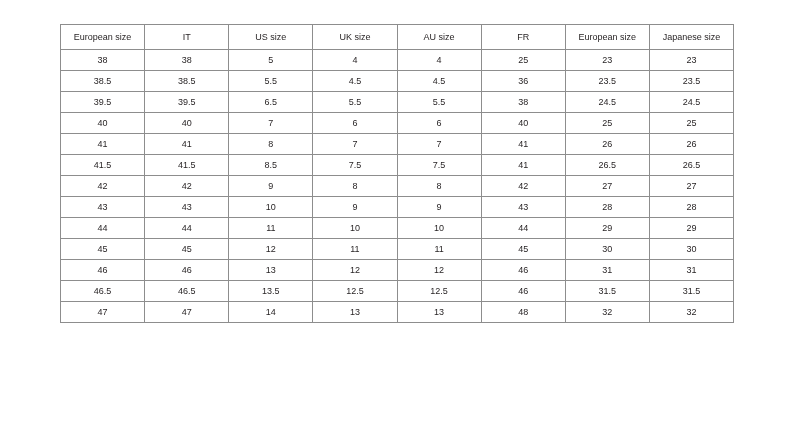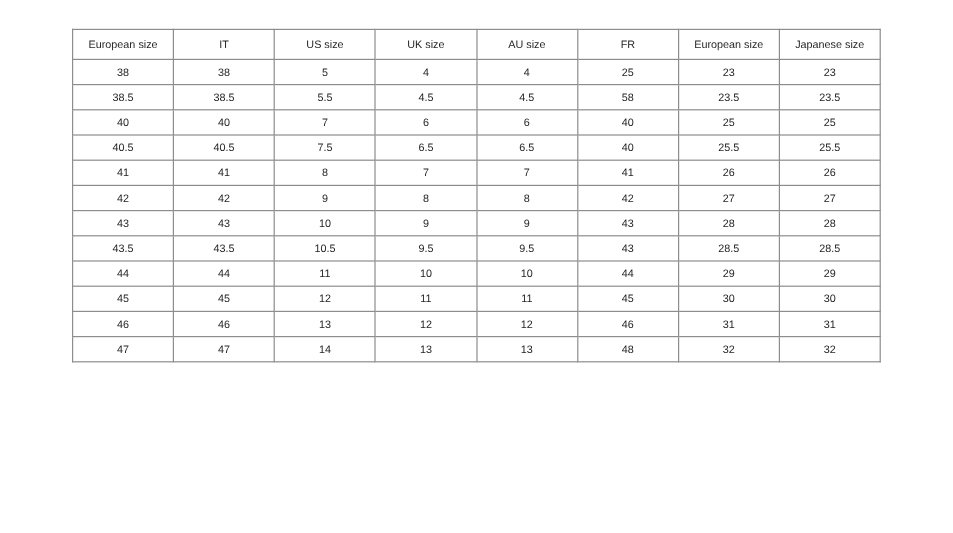"58" td { text: 58 -> 36 }
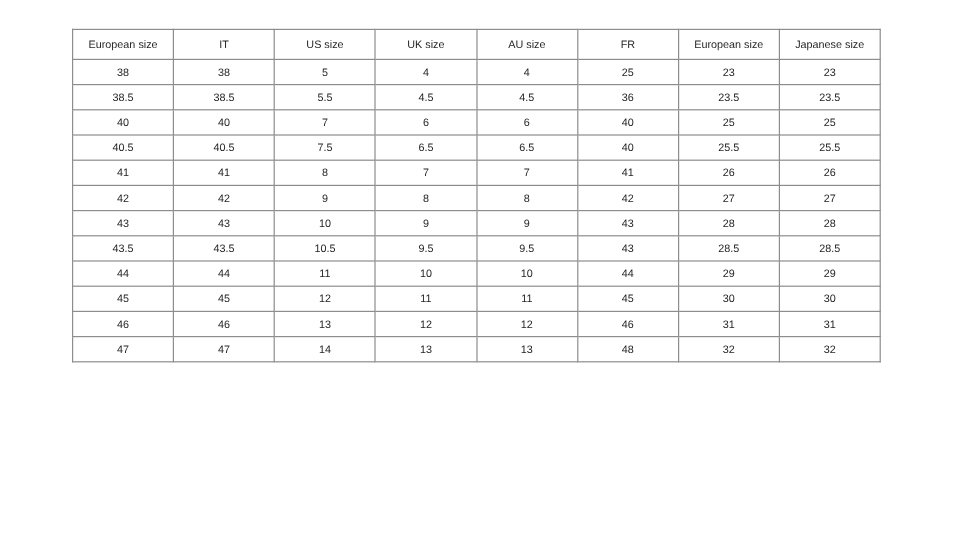"39.5" tr { html: none -> <tr> <td>39.5</td> <td>39.5</td> <td>6.5</td> <td>5.5</td> <td>5.5</td> <td>38</td> <td>24.5</td> <td>24.5</td> </tr> }
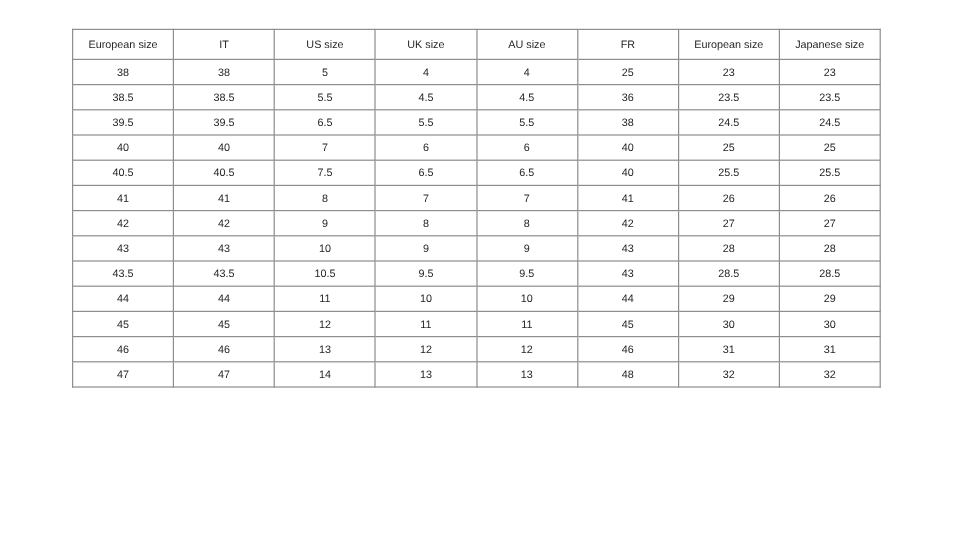"40.5" tr { html: <tr> <td>40.5</td> <td>40.5</td> <td>7.5</td> <td>6.5</td> <td>6.5</td> <td>40</td> <td>25.5</td> <td>25.5</td> </tr> -> none }
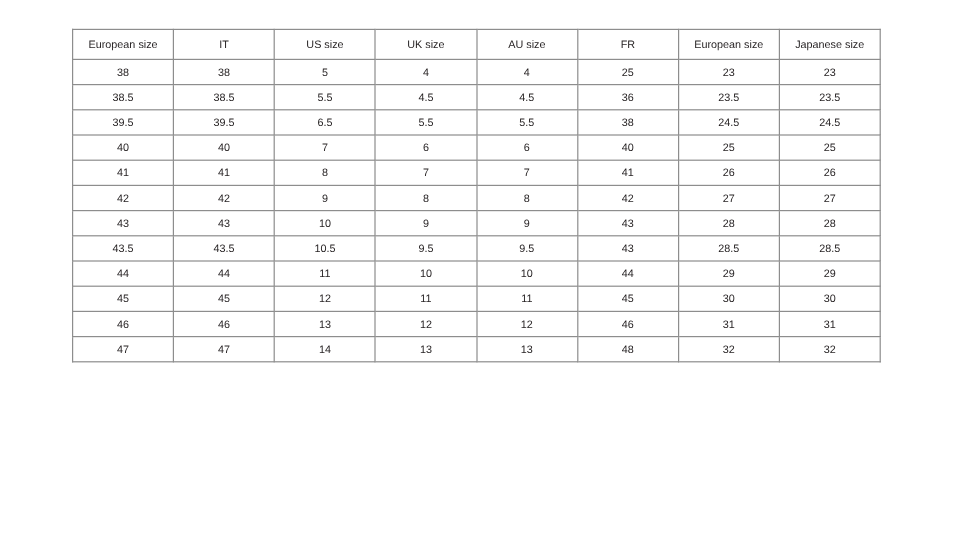"41.5" tr { html: none -> <tr> <td>41.5</td> <td>41.5</td> <td>8.5</td> <td>7.5</td> <td>7.5</td> <td>41</td> <td>26.5</td> <td>26.5</td> </tr> }
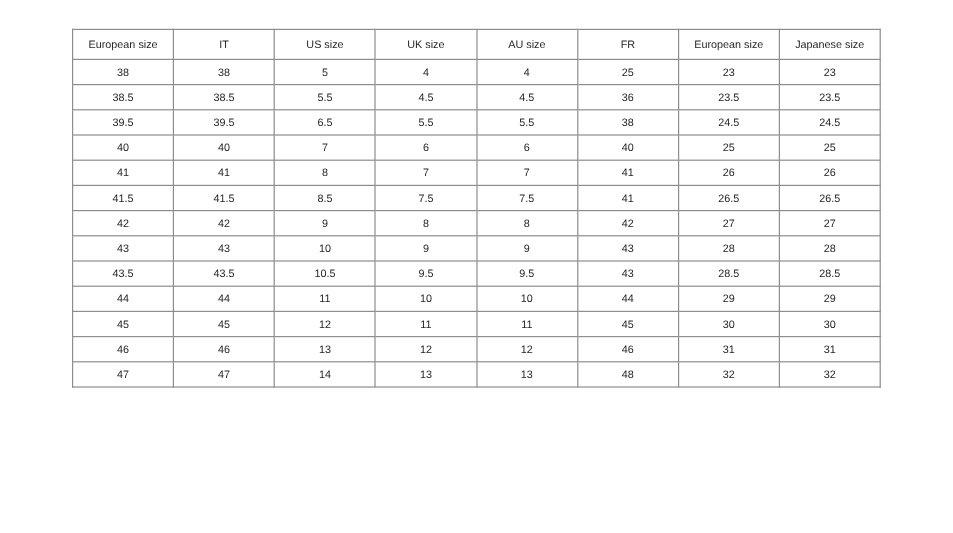"43.5" tr { html: <tr> <td>43.5</td> <td>43.5</td> <td>10.5</td> <td>9.5</td> <td>9.5</td> <td>43</td> <td>28.5</td> <td>28.5</td> </tr> -> none }
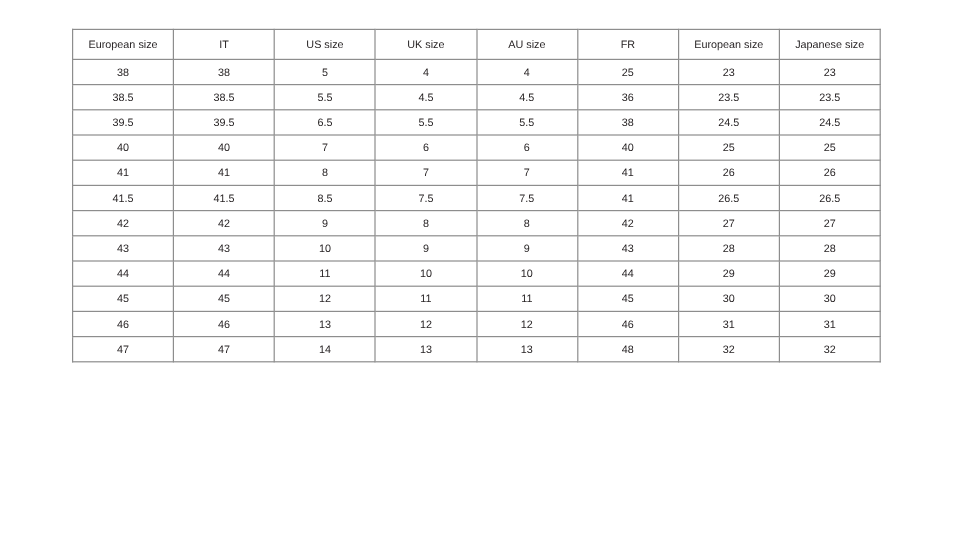"46.5" tr { html: none -> <tr> <td>46.5</td> <td>46.5</td> <td>13.5</td> <td>12.5</td> <td>12.5</td> <td>46</td> <td>31.5</td> <td>31.5</td> </tr> }
